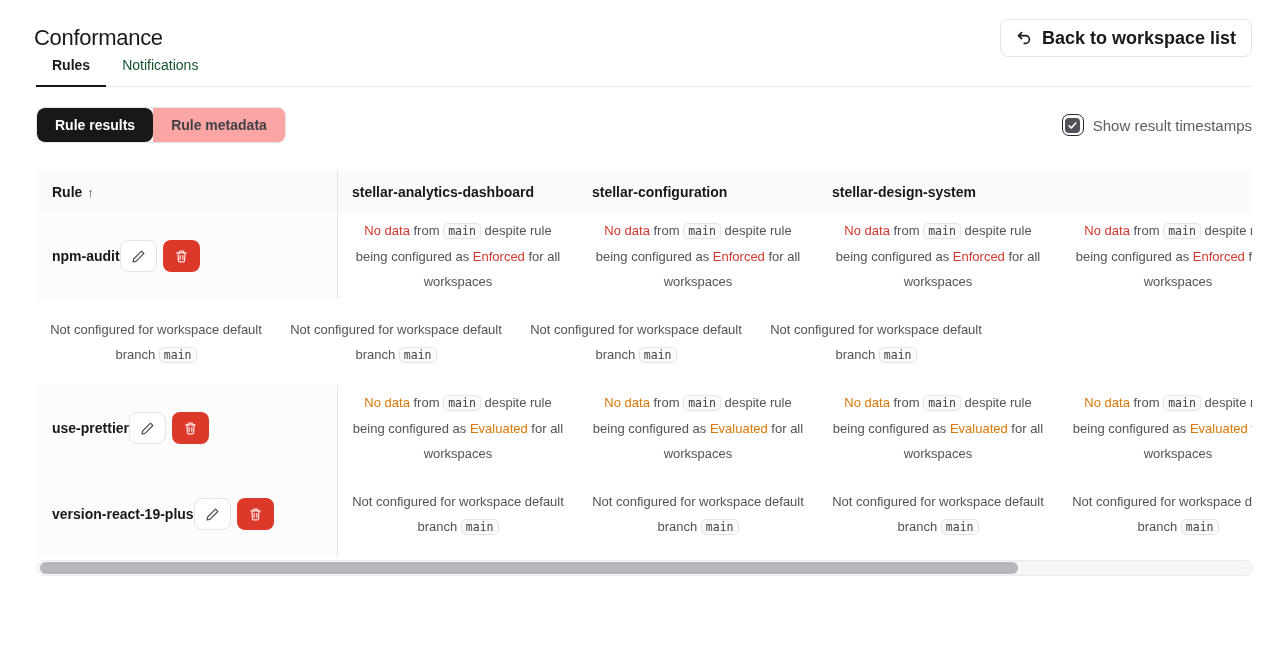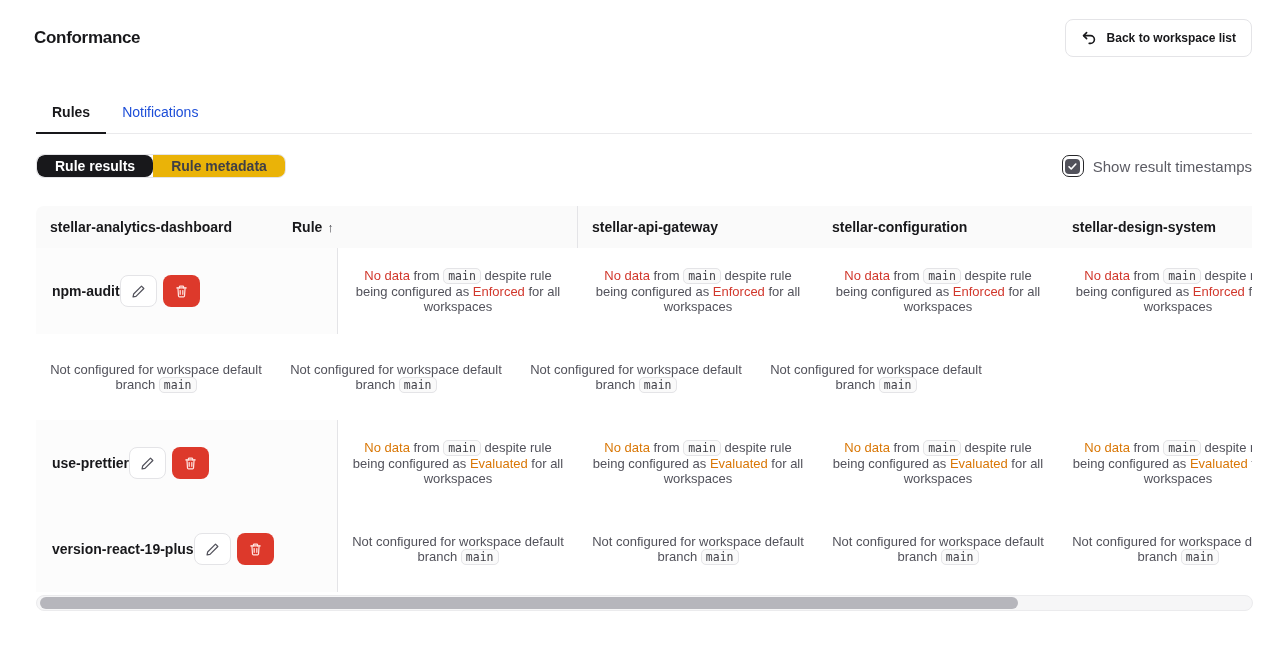"Conformance" .page-title { font-size: 17px -> 22px; font-weight: 700 -> 400 }
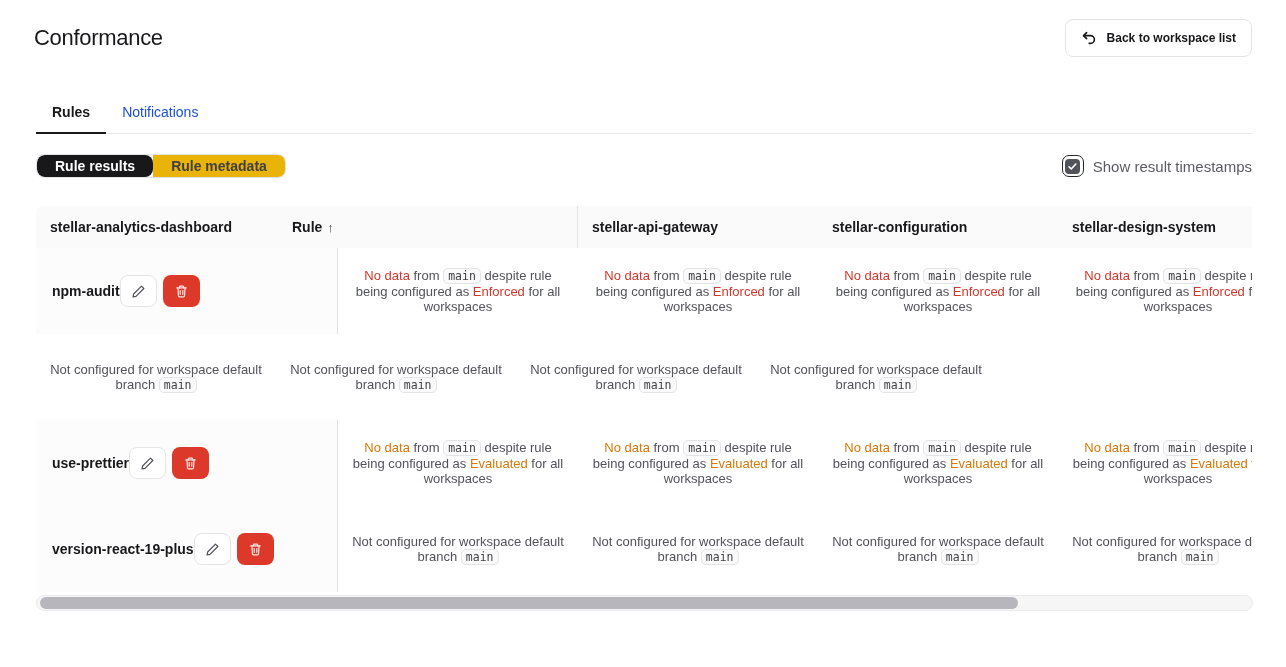"Back to workspace list" .btn { font-size: 12px -> 18px }
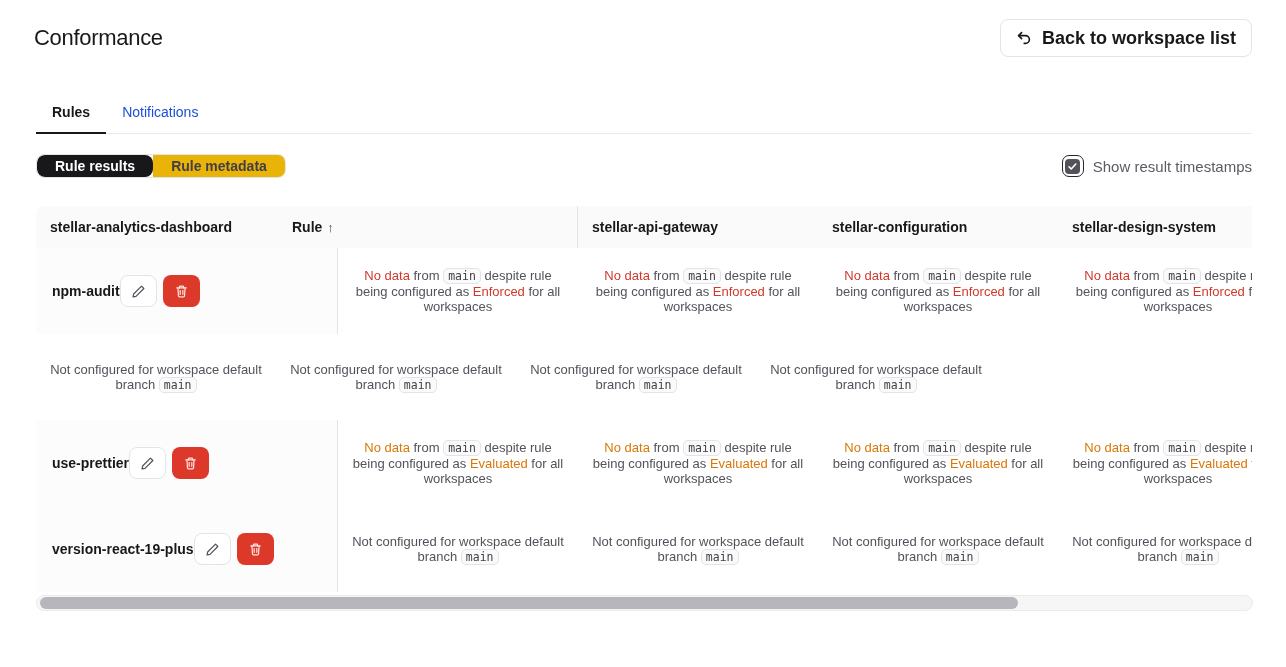"Rules" .tabs { margin-top: 47px -> none }
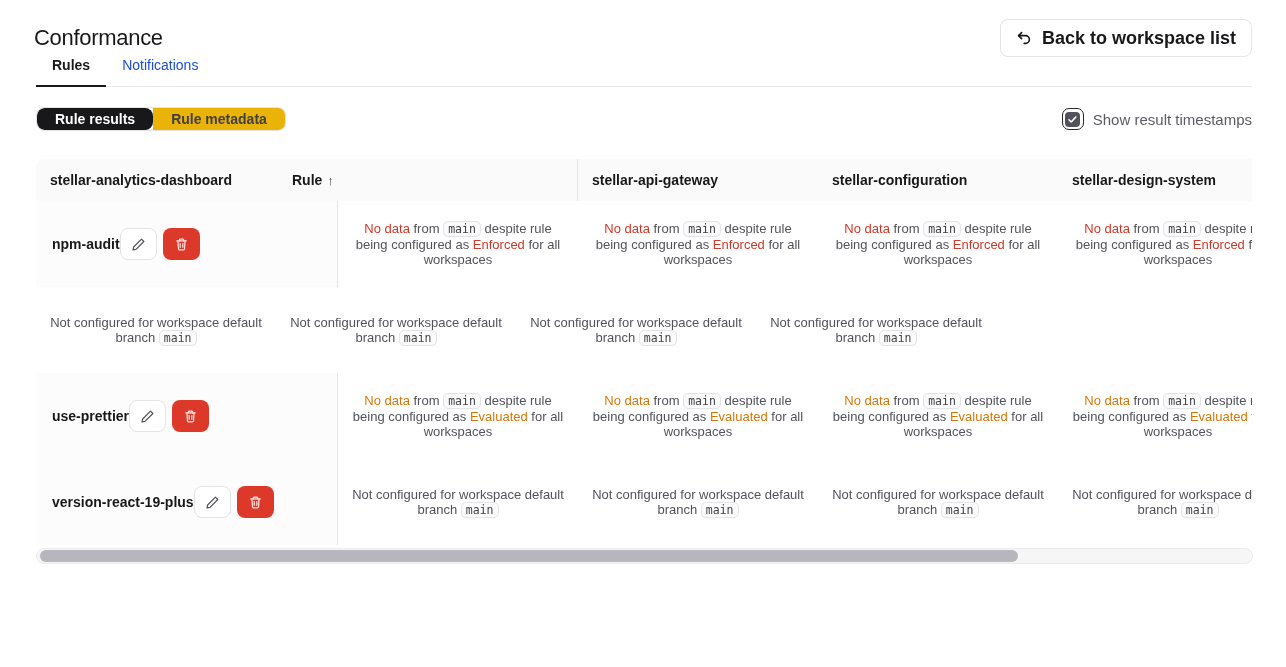"Notifications" .tab { color: #1d4ed8 -> #14532d }
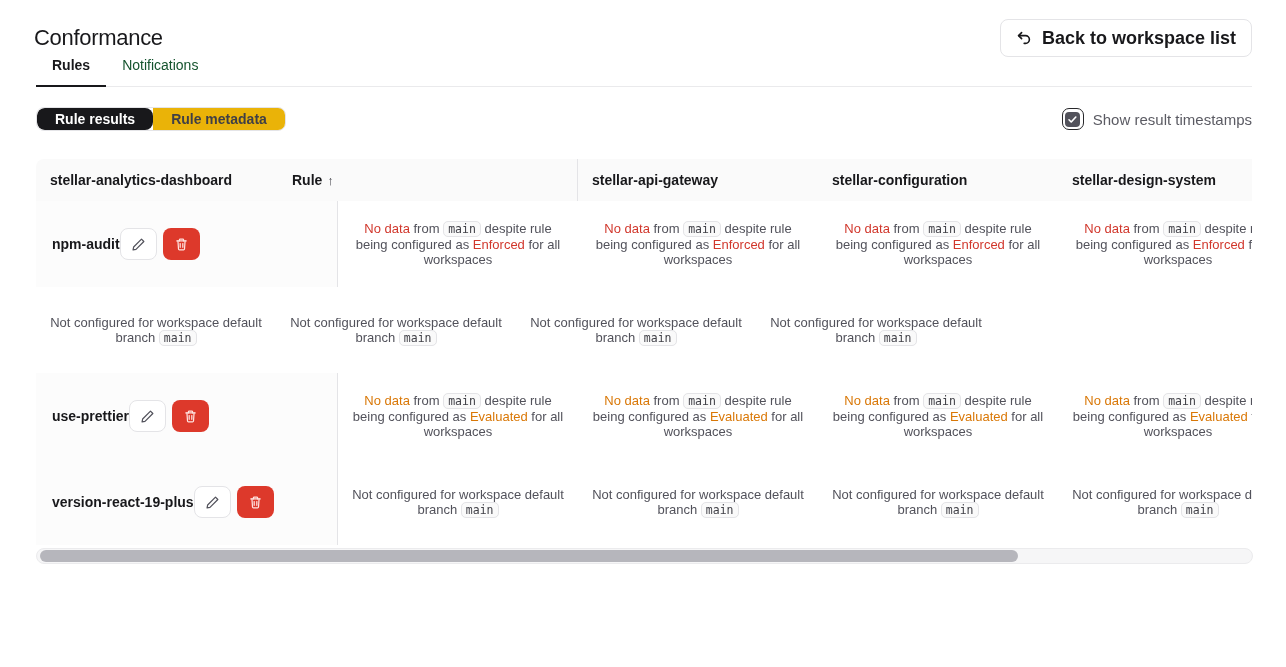"Rule results" .seg-group { height: 24px -> 36px }
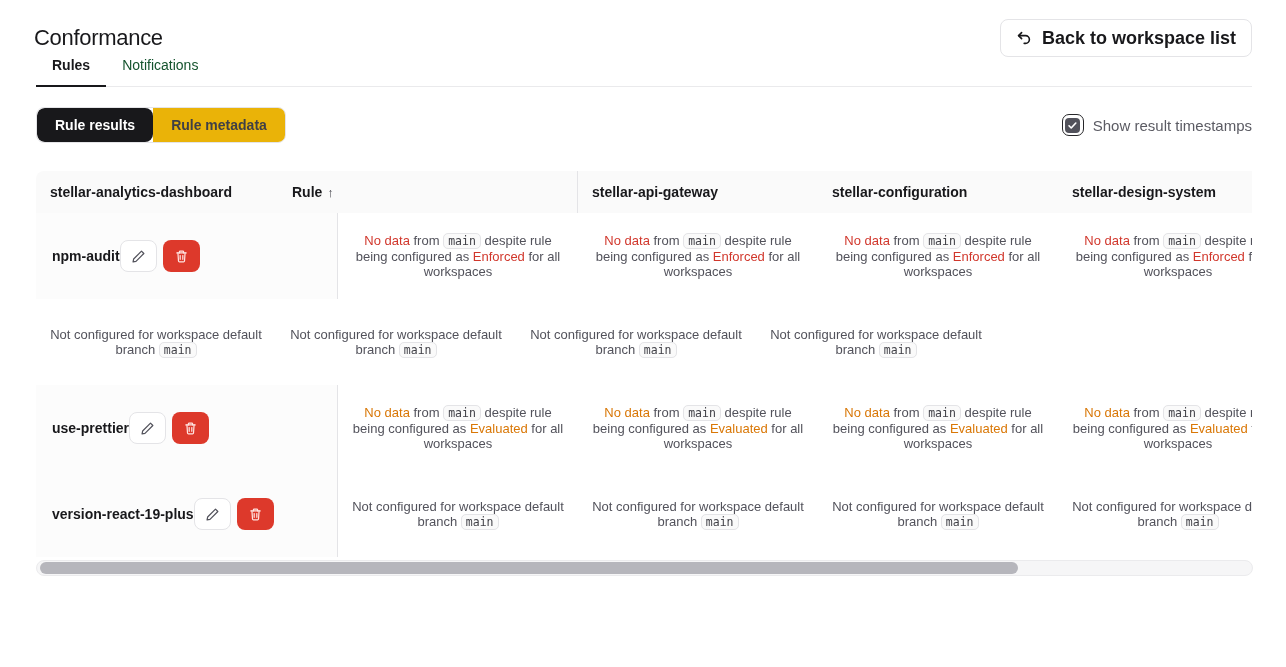"Rule metadata" .seg { background: #eab308 -> #fca5a5 }
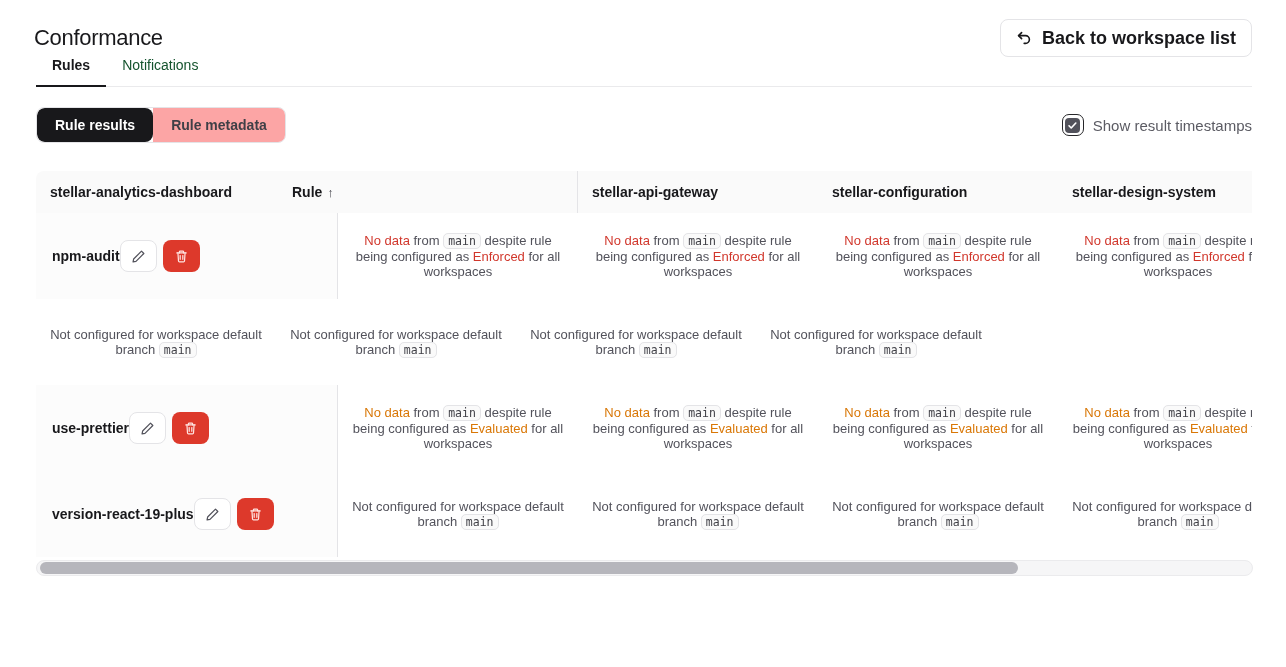"stellar-analytics-dashboard" div.th { order: before "Rule" -> after "Rule" }
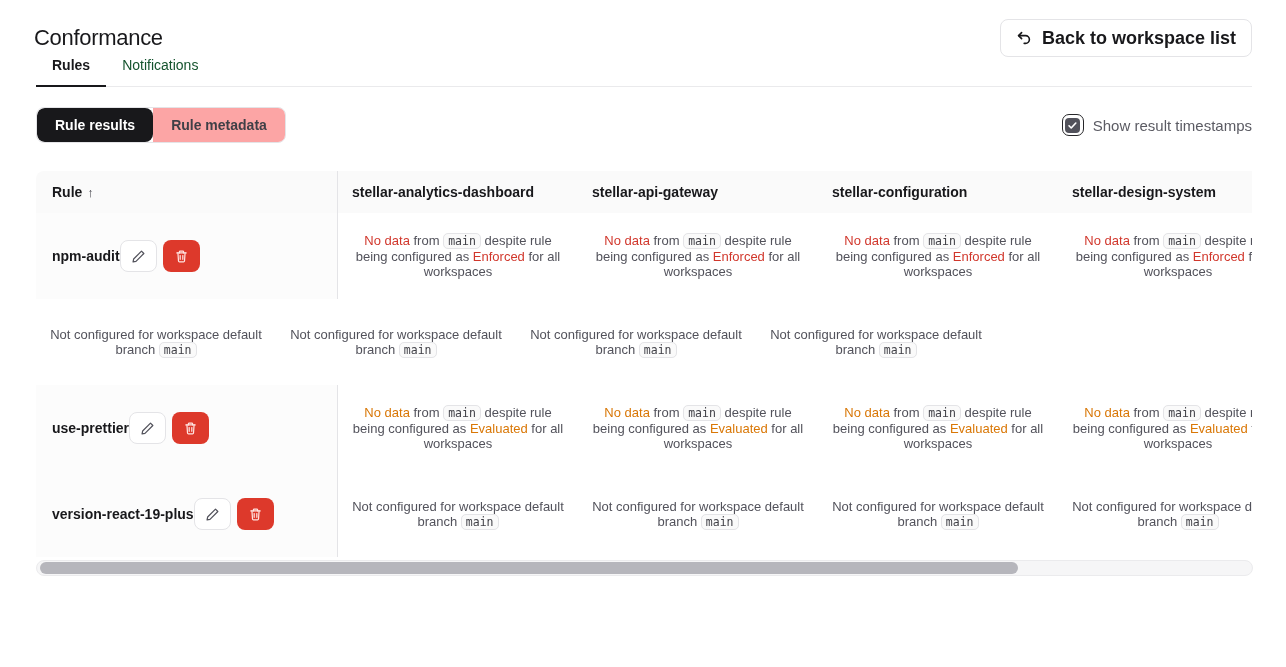"stellar-api-gateway" div.th { html: <div>stellar-api-gateway</div> -> none }
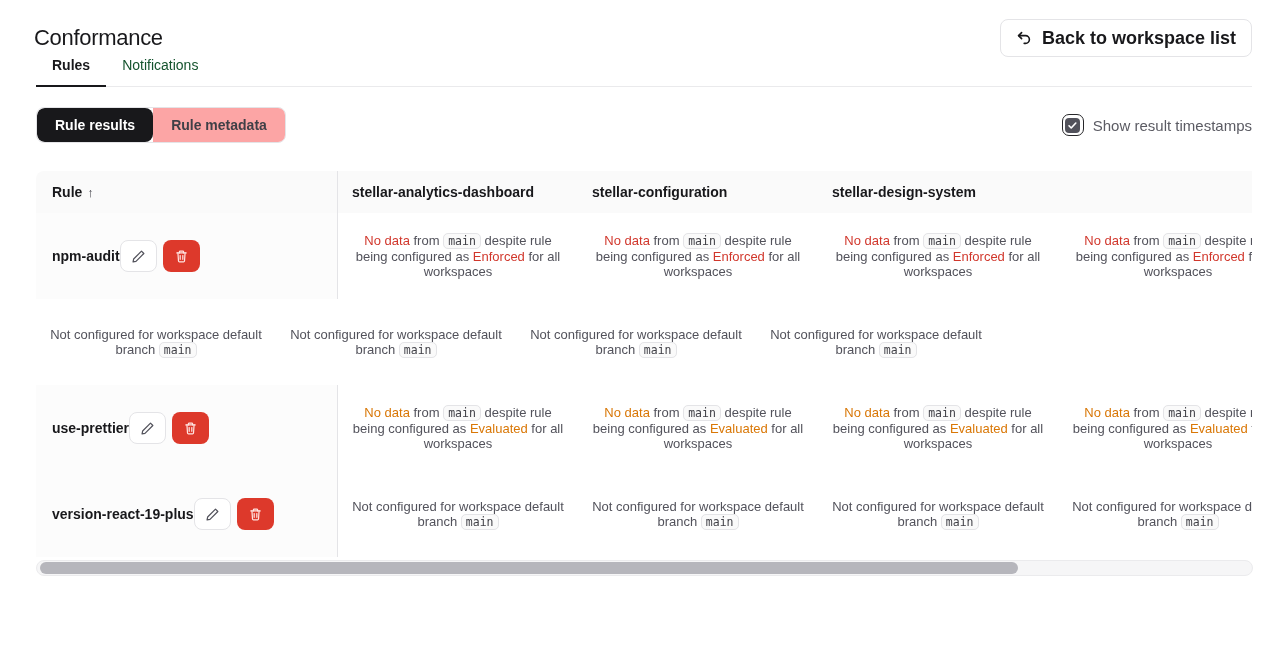"No data from main despite" .cell-text { line-height: 15px -> 25px }
